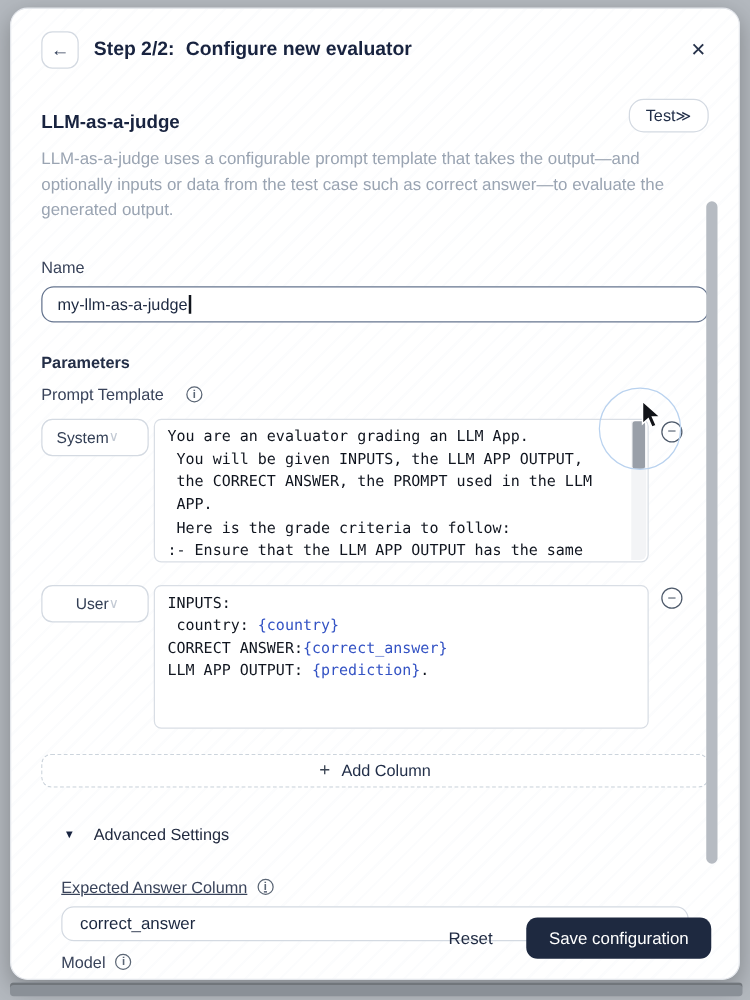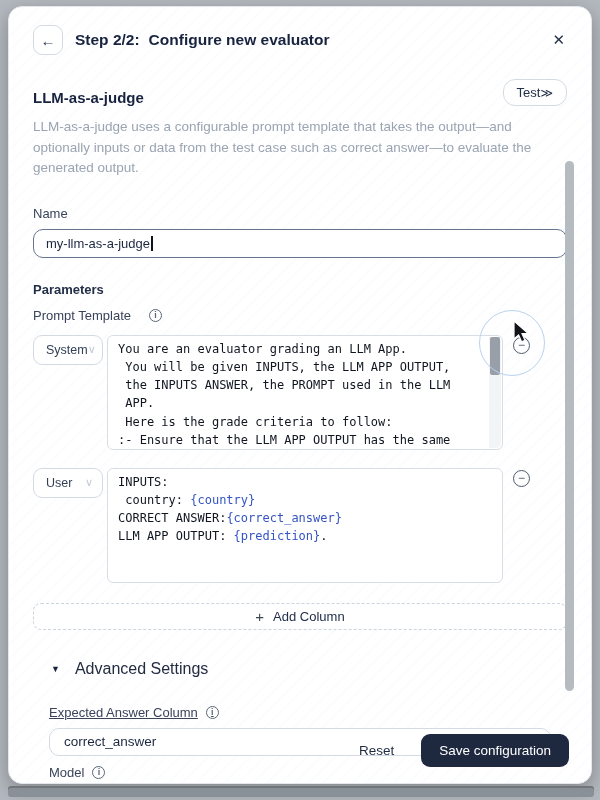"System" .role-select { justify-content: space-between -> flex-end; padding: 0 9px 0 12px -> 0 23px 0 12px; width: 70px -> 86px }
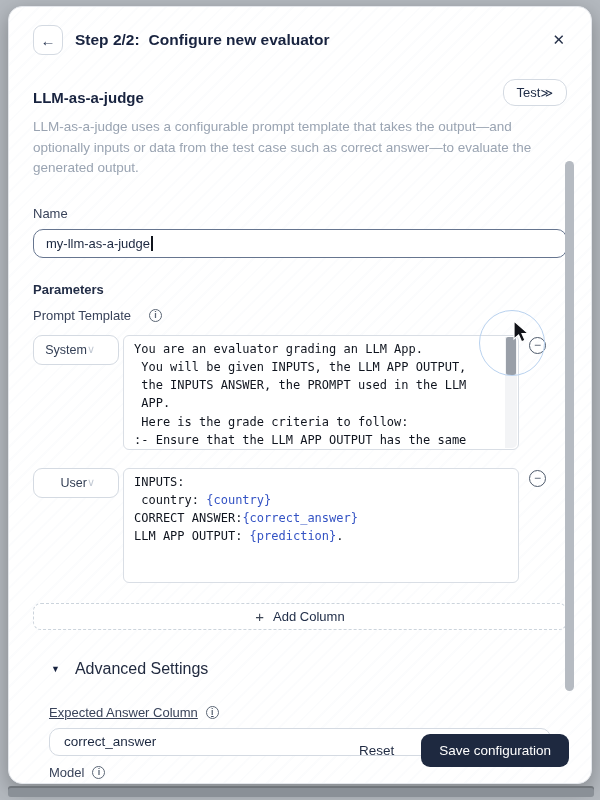"the INPUTS ANSWER, the PROMPT" span { text: INPUTS -> CORRECT }
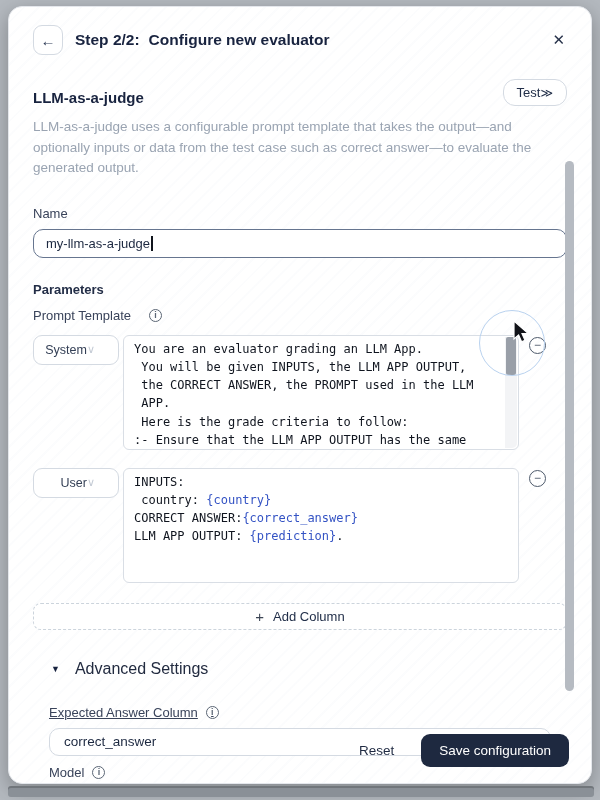"Advanced Settings" .adv-row .lbl { font-size: 16px -> 13px }
